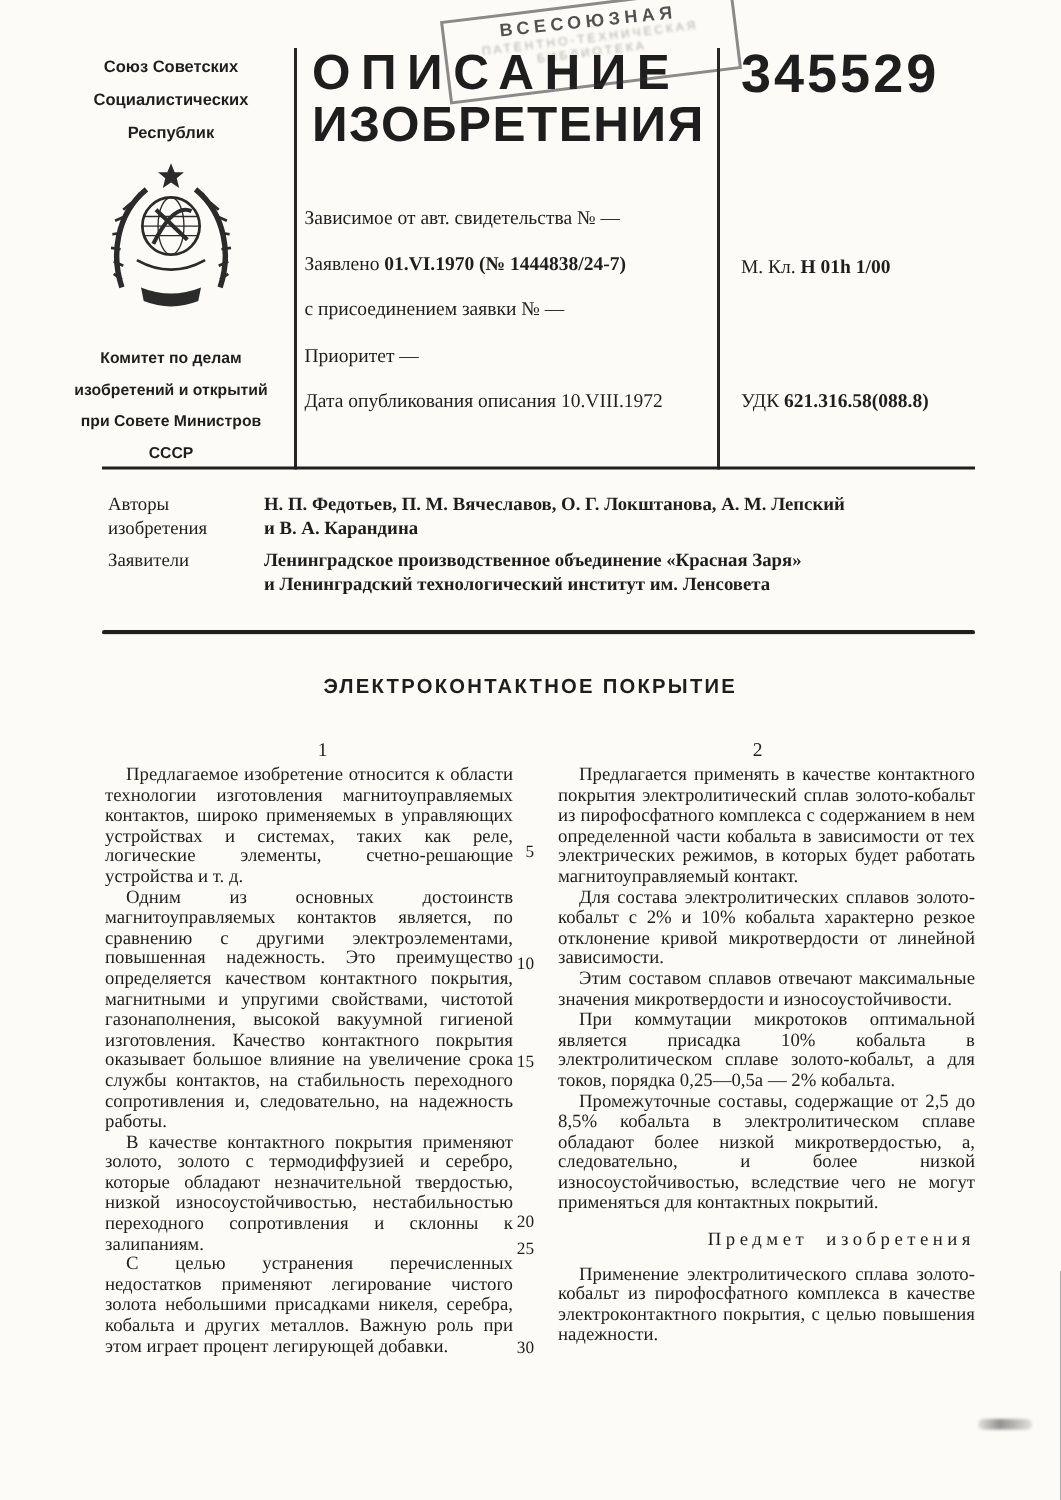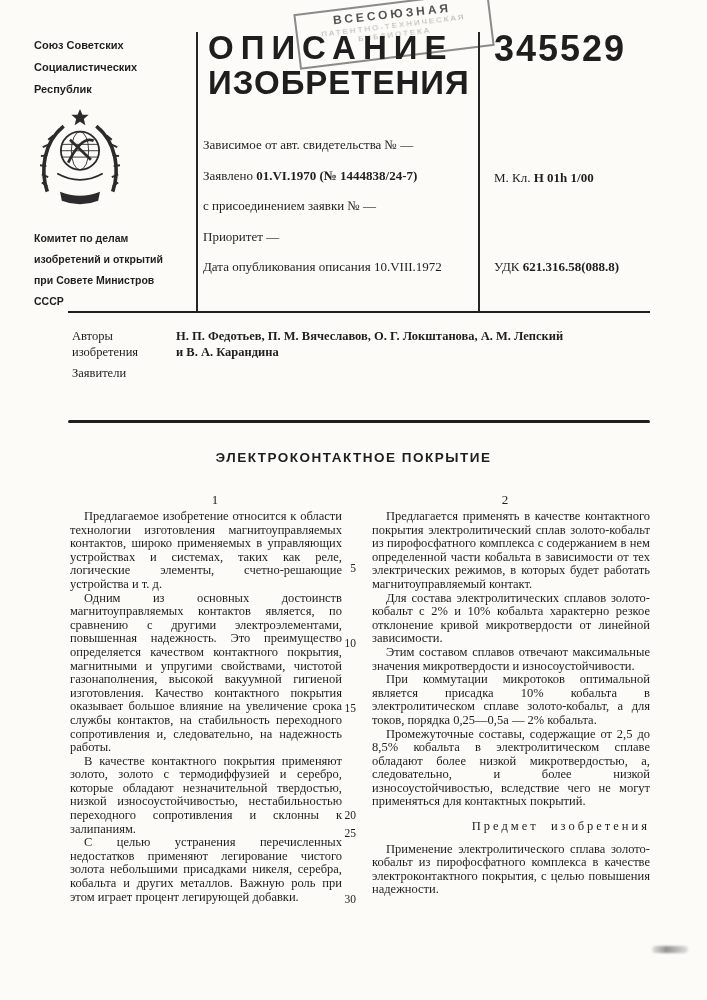"Союз Советских" .col-left { text-align: left -> center }
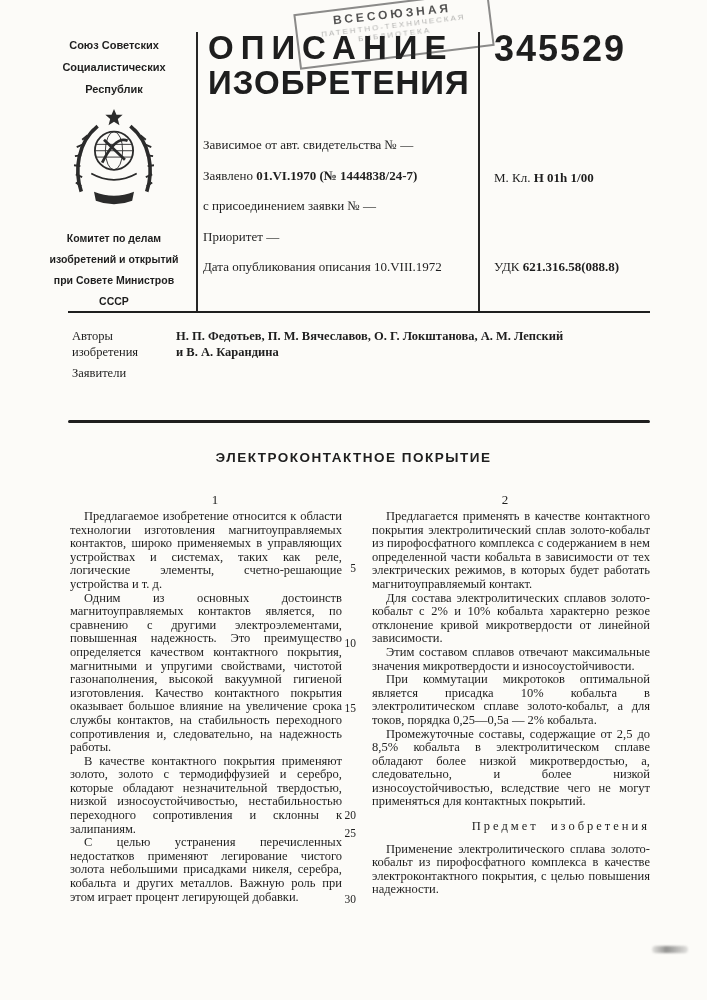"Ленинградское производственное" div.a-val { html: none -> <div> <div>Ленинградское производственное объединение «Красная Заря»</div> <div>и Ленинградский технологический институт им. Ленсовета</div> </div> }
